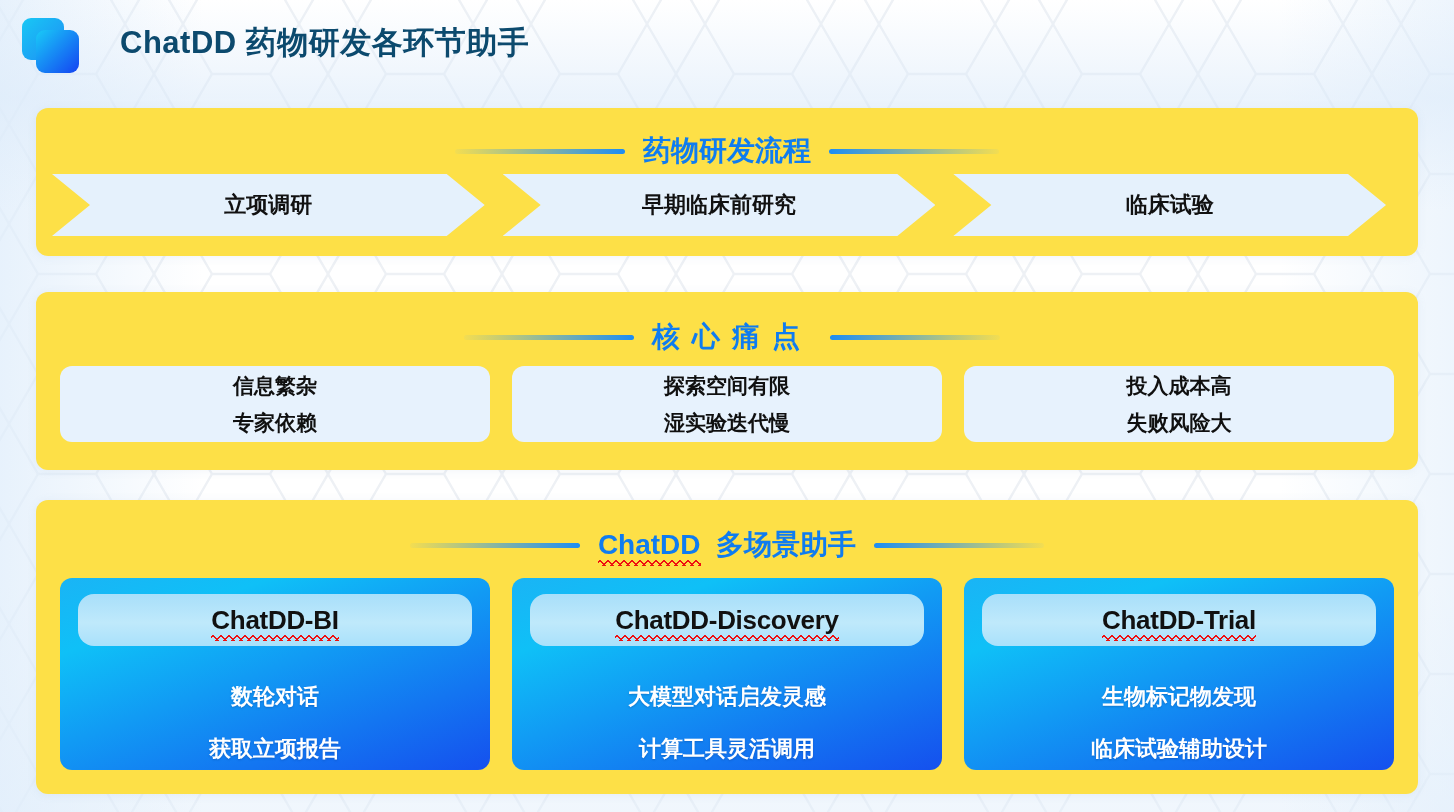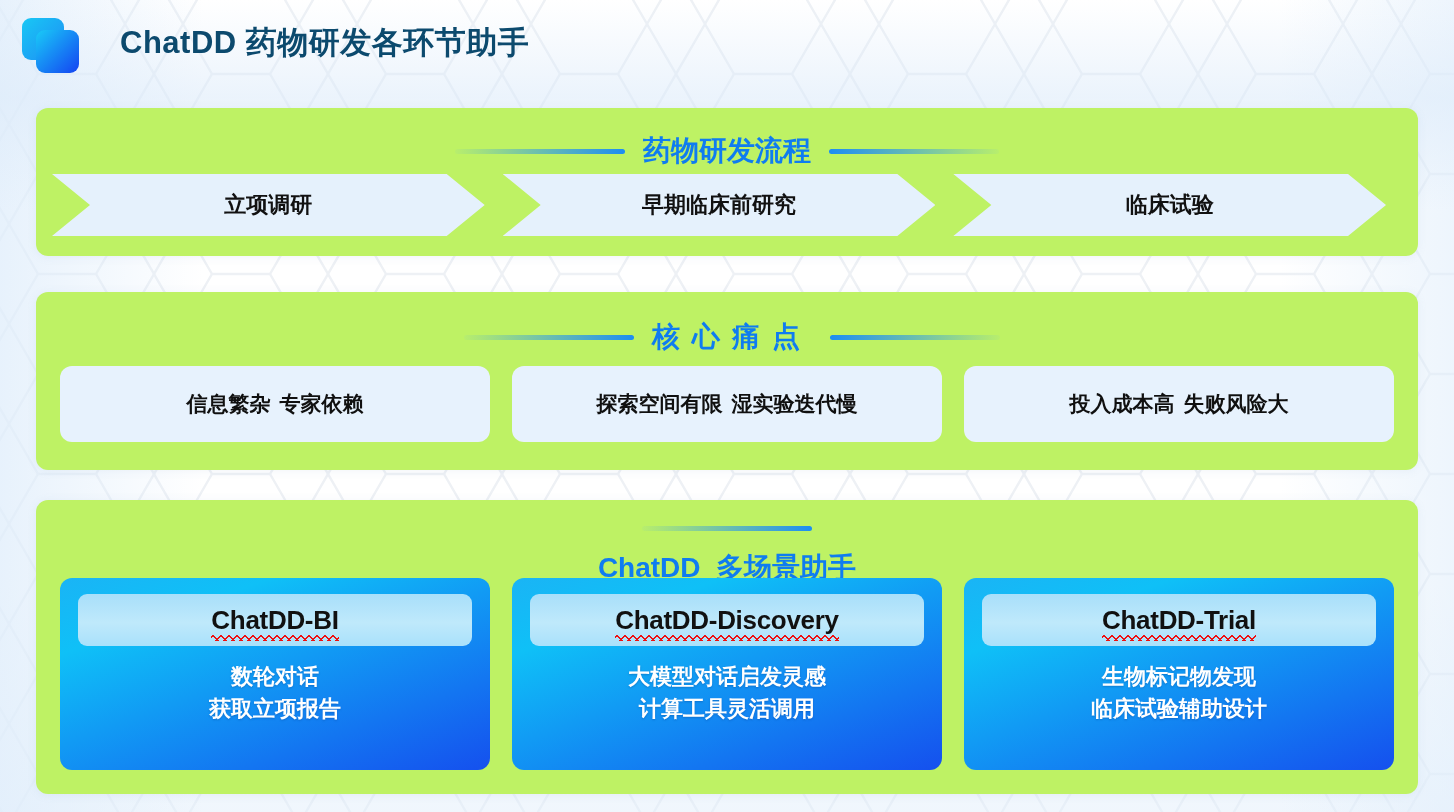"药物研发流程" .panel { background: #bef264 -> #fde047 }
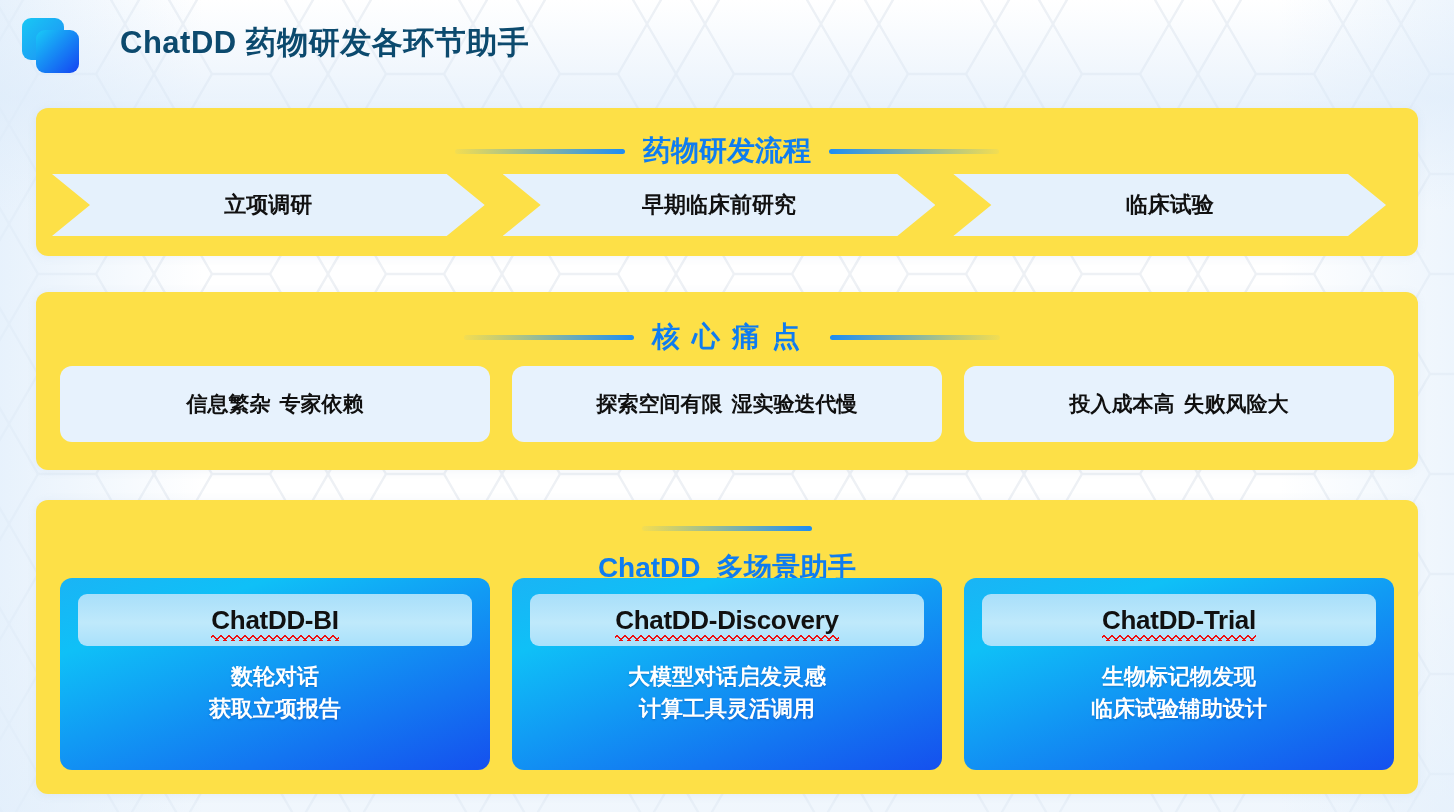"信息繁杂" .pain-card { flex-direction: row -> column }
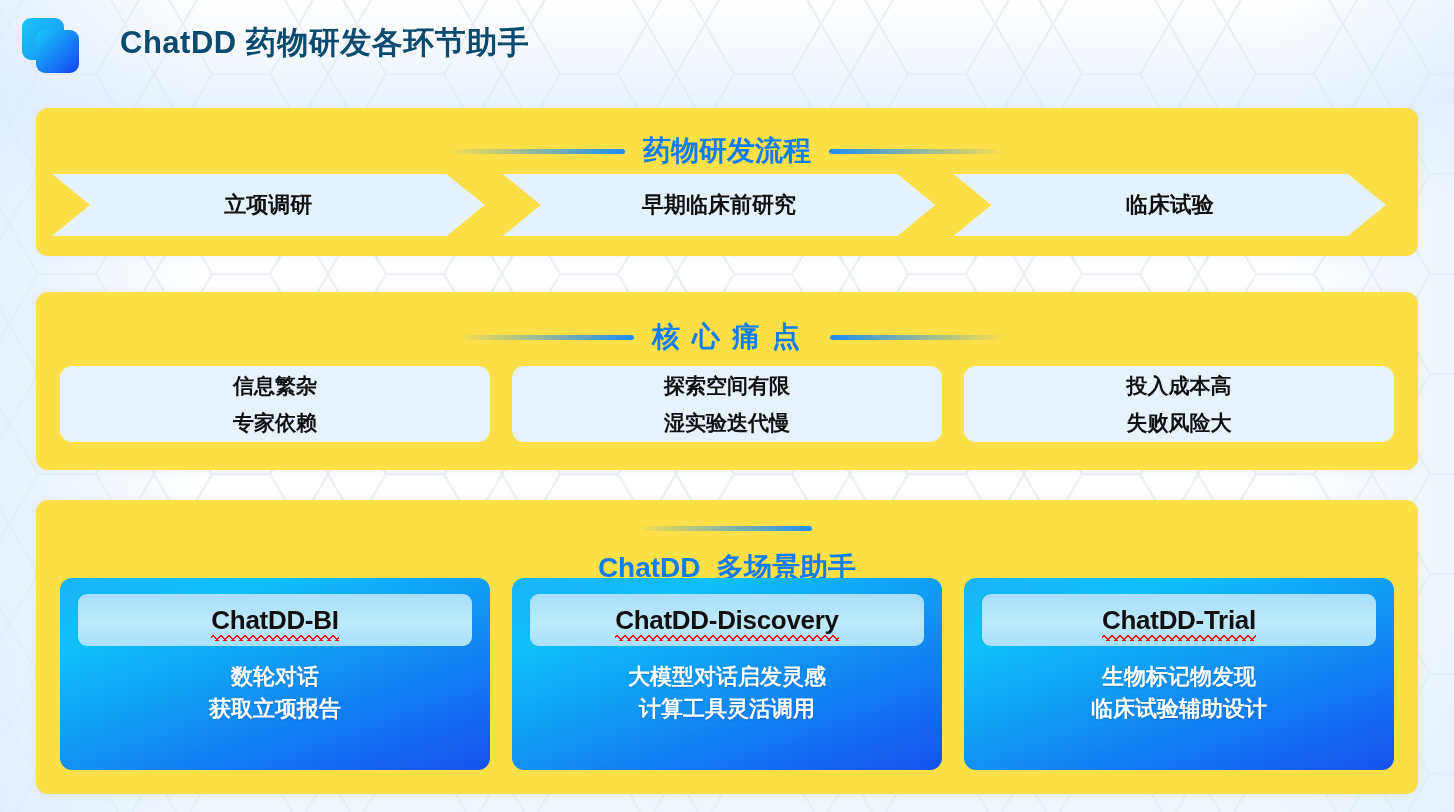"ChatDD 多场景助手" div.sec-head { flex-direction: column -> none }
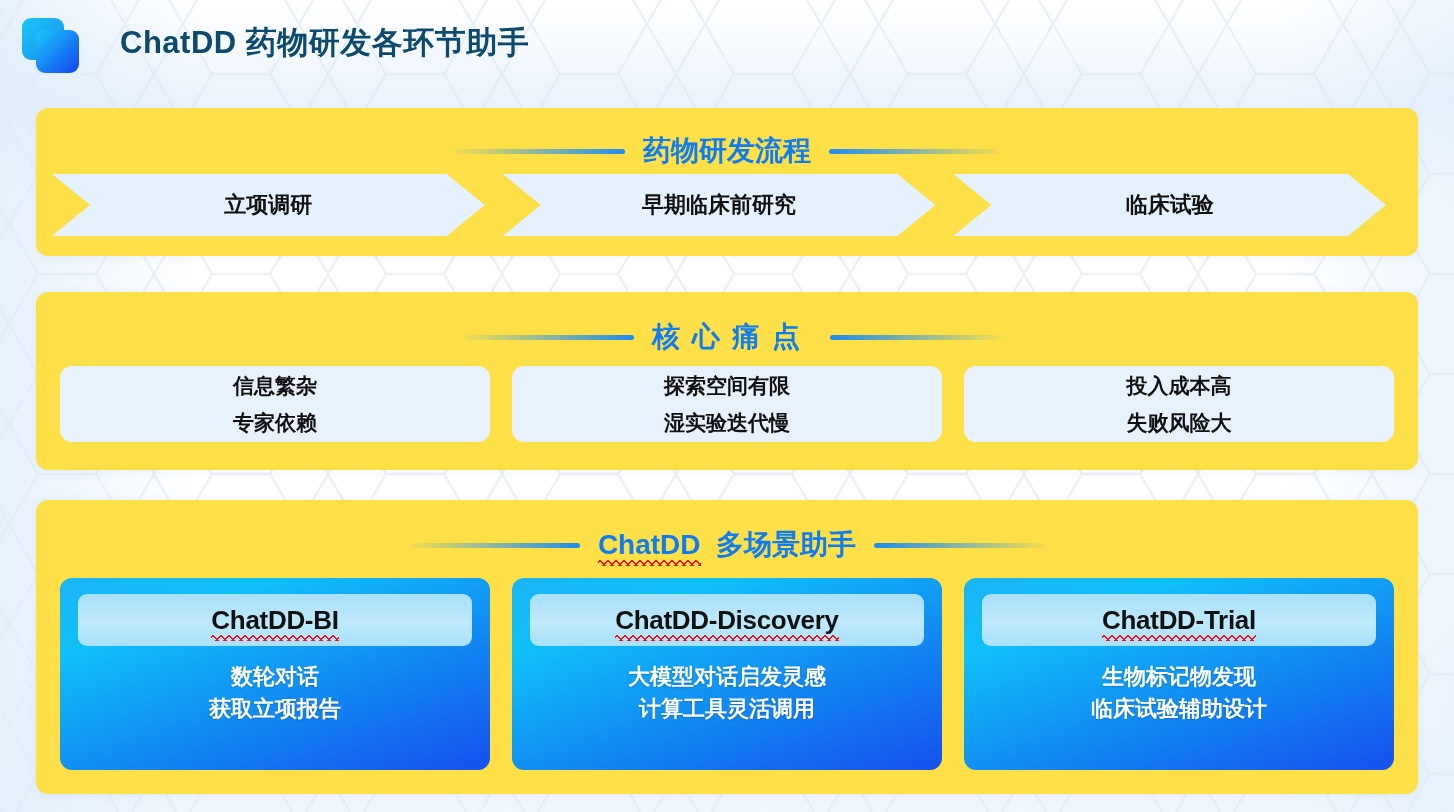"ChatDD-BI" .product-card .pill { border-radius: 9px -> 16px }
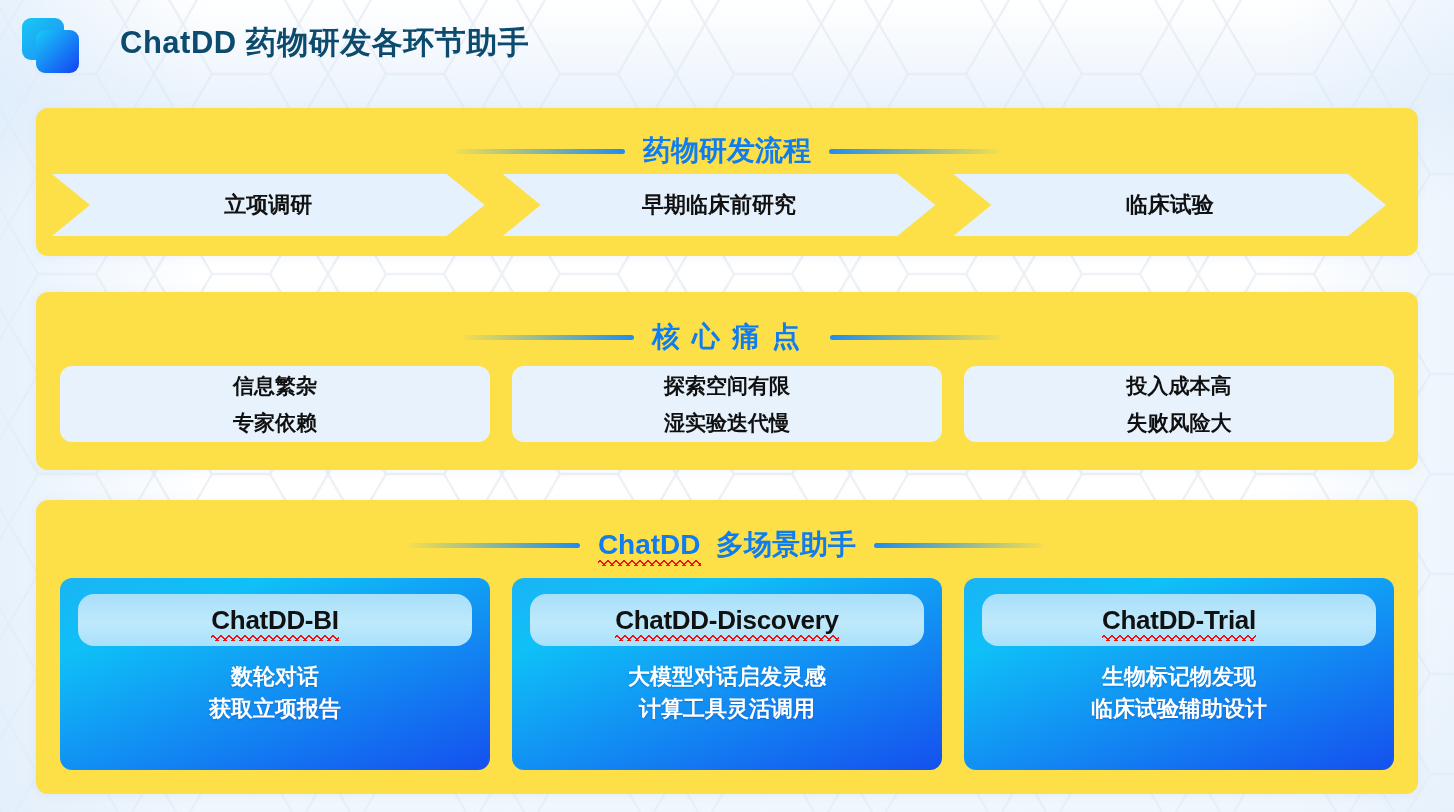"数轮对话" .product-card .desc .line { margin-top: none -> 20px }
